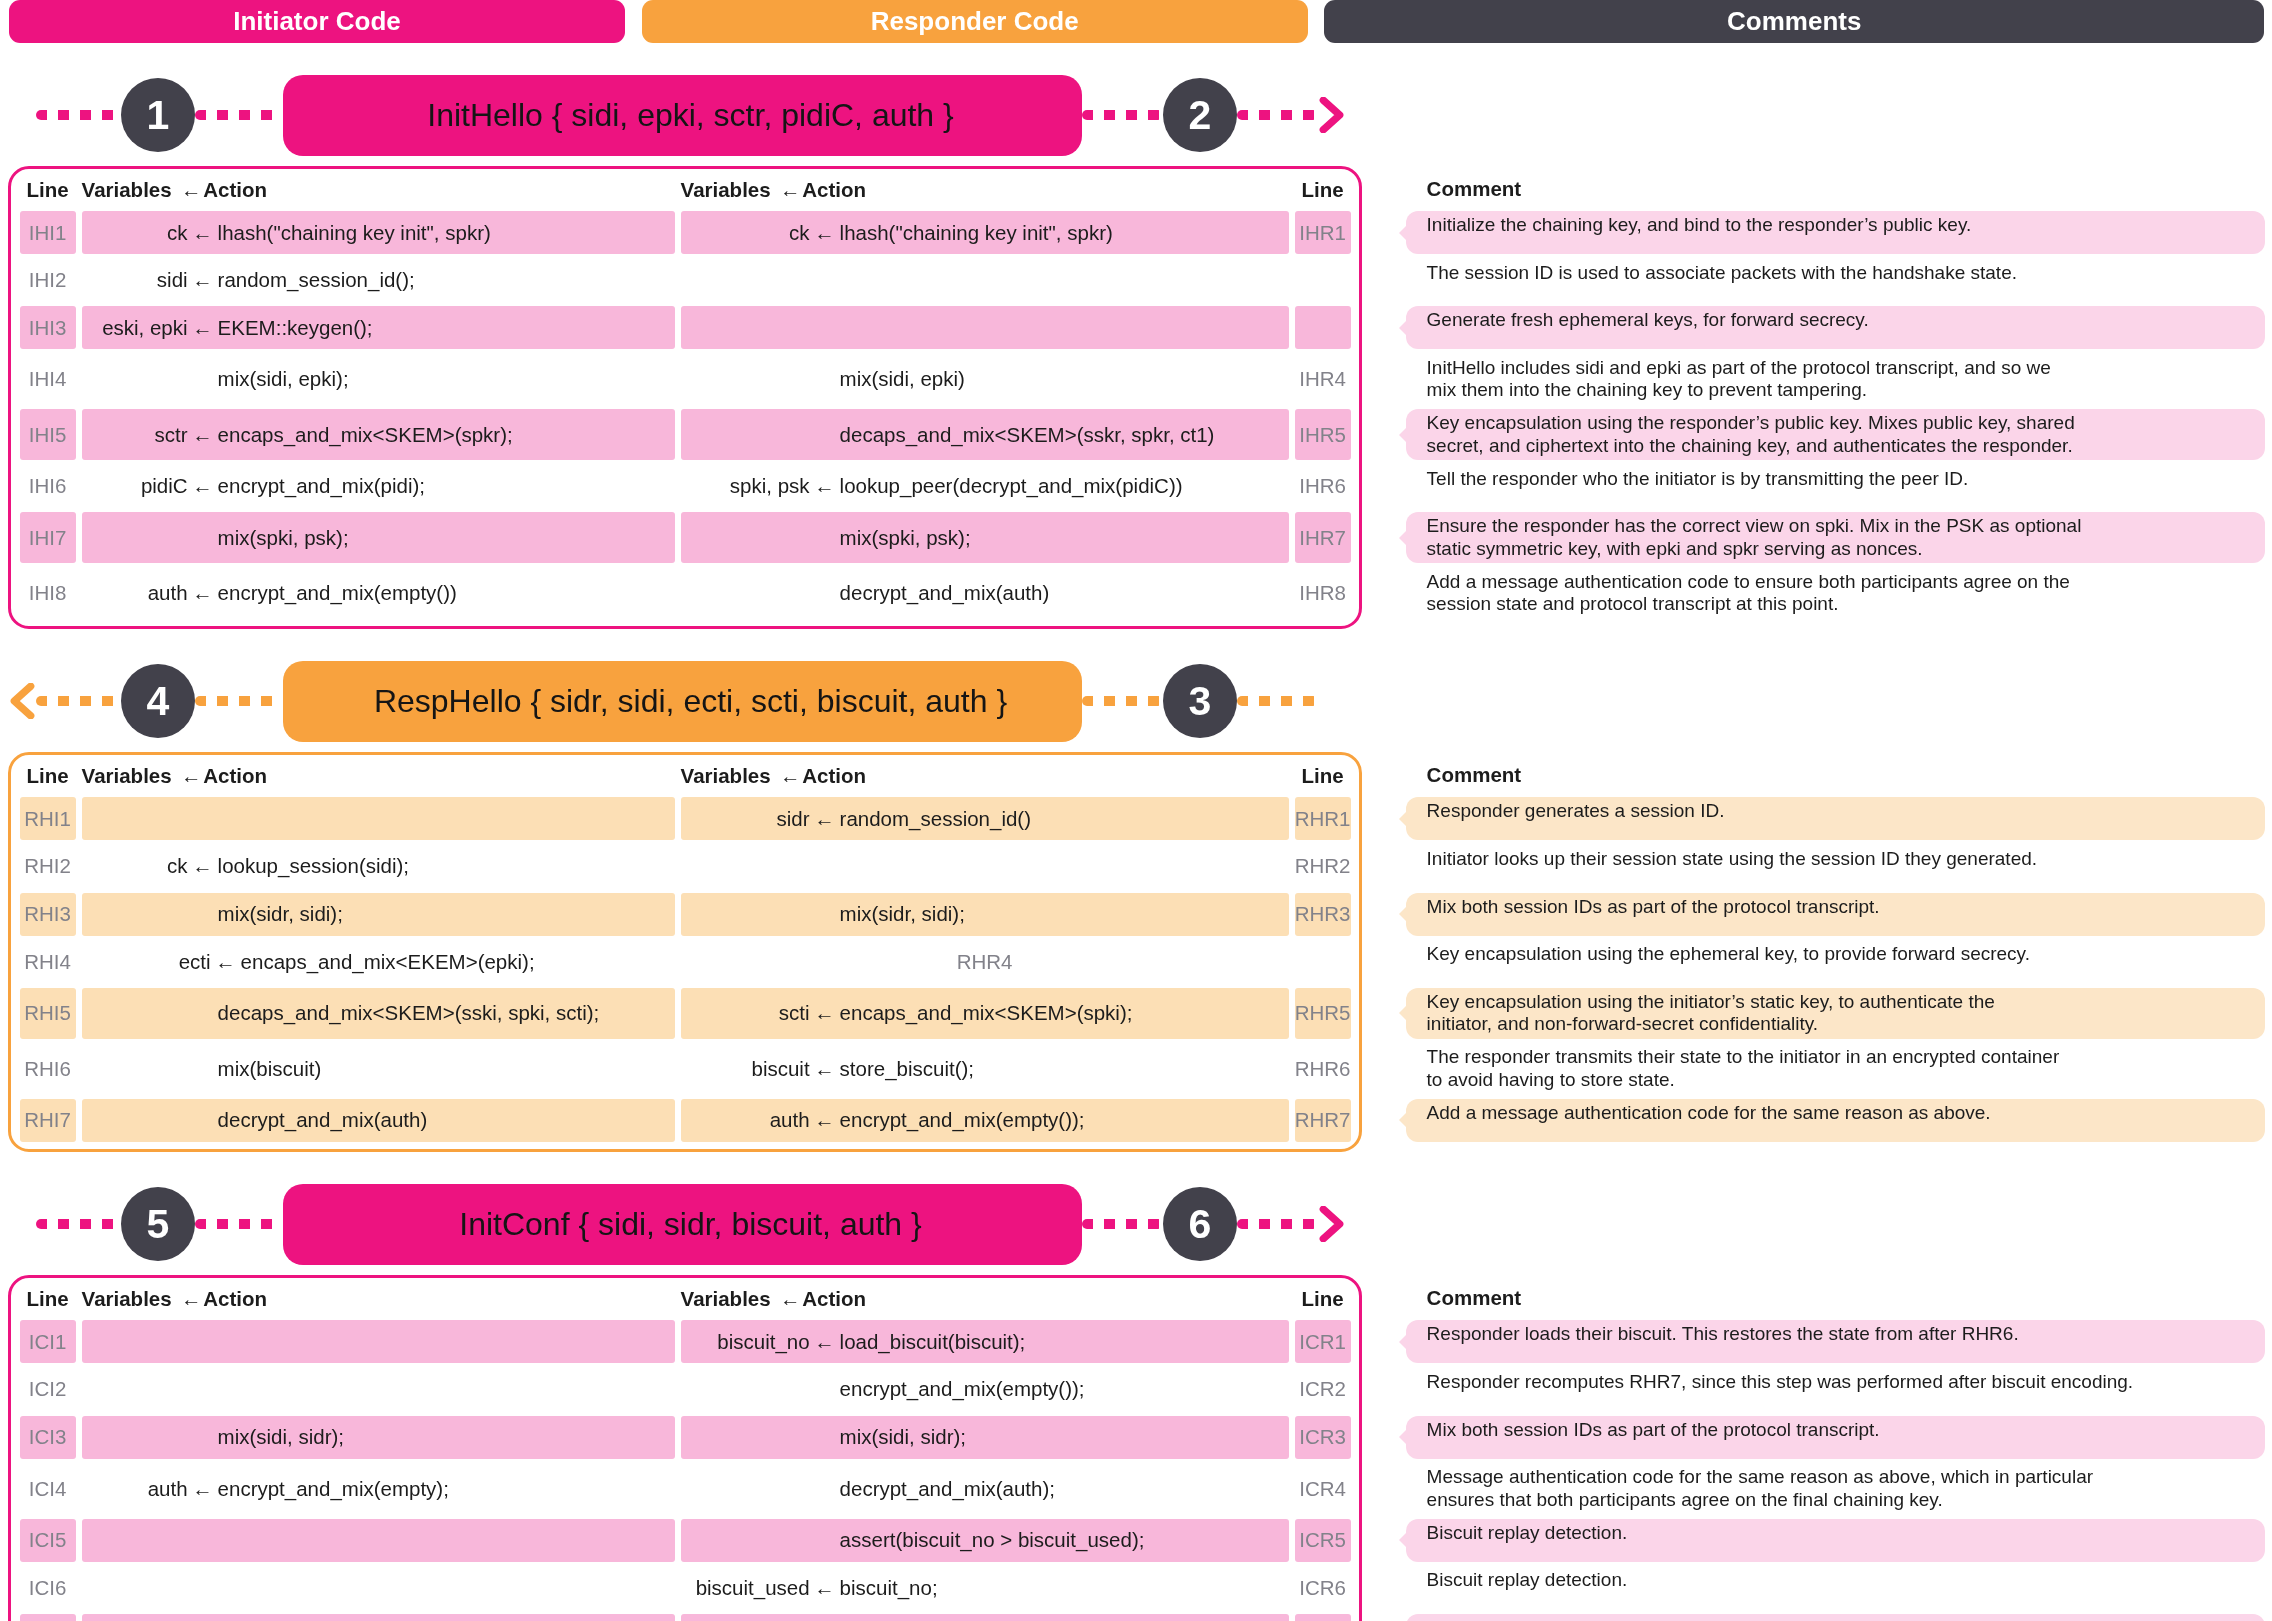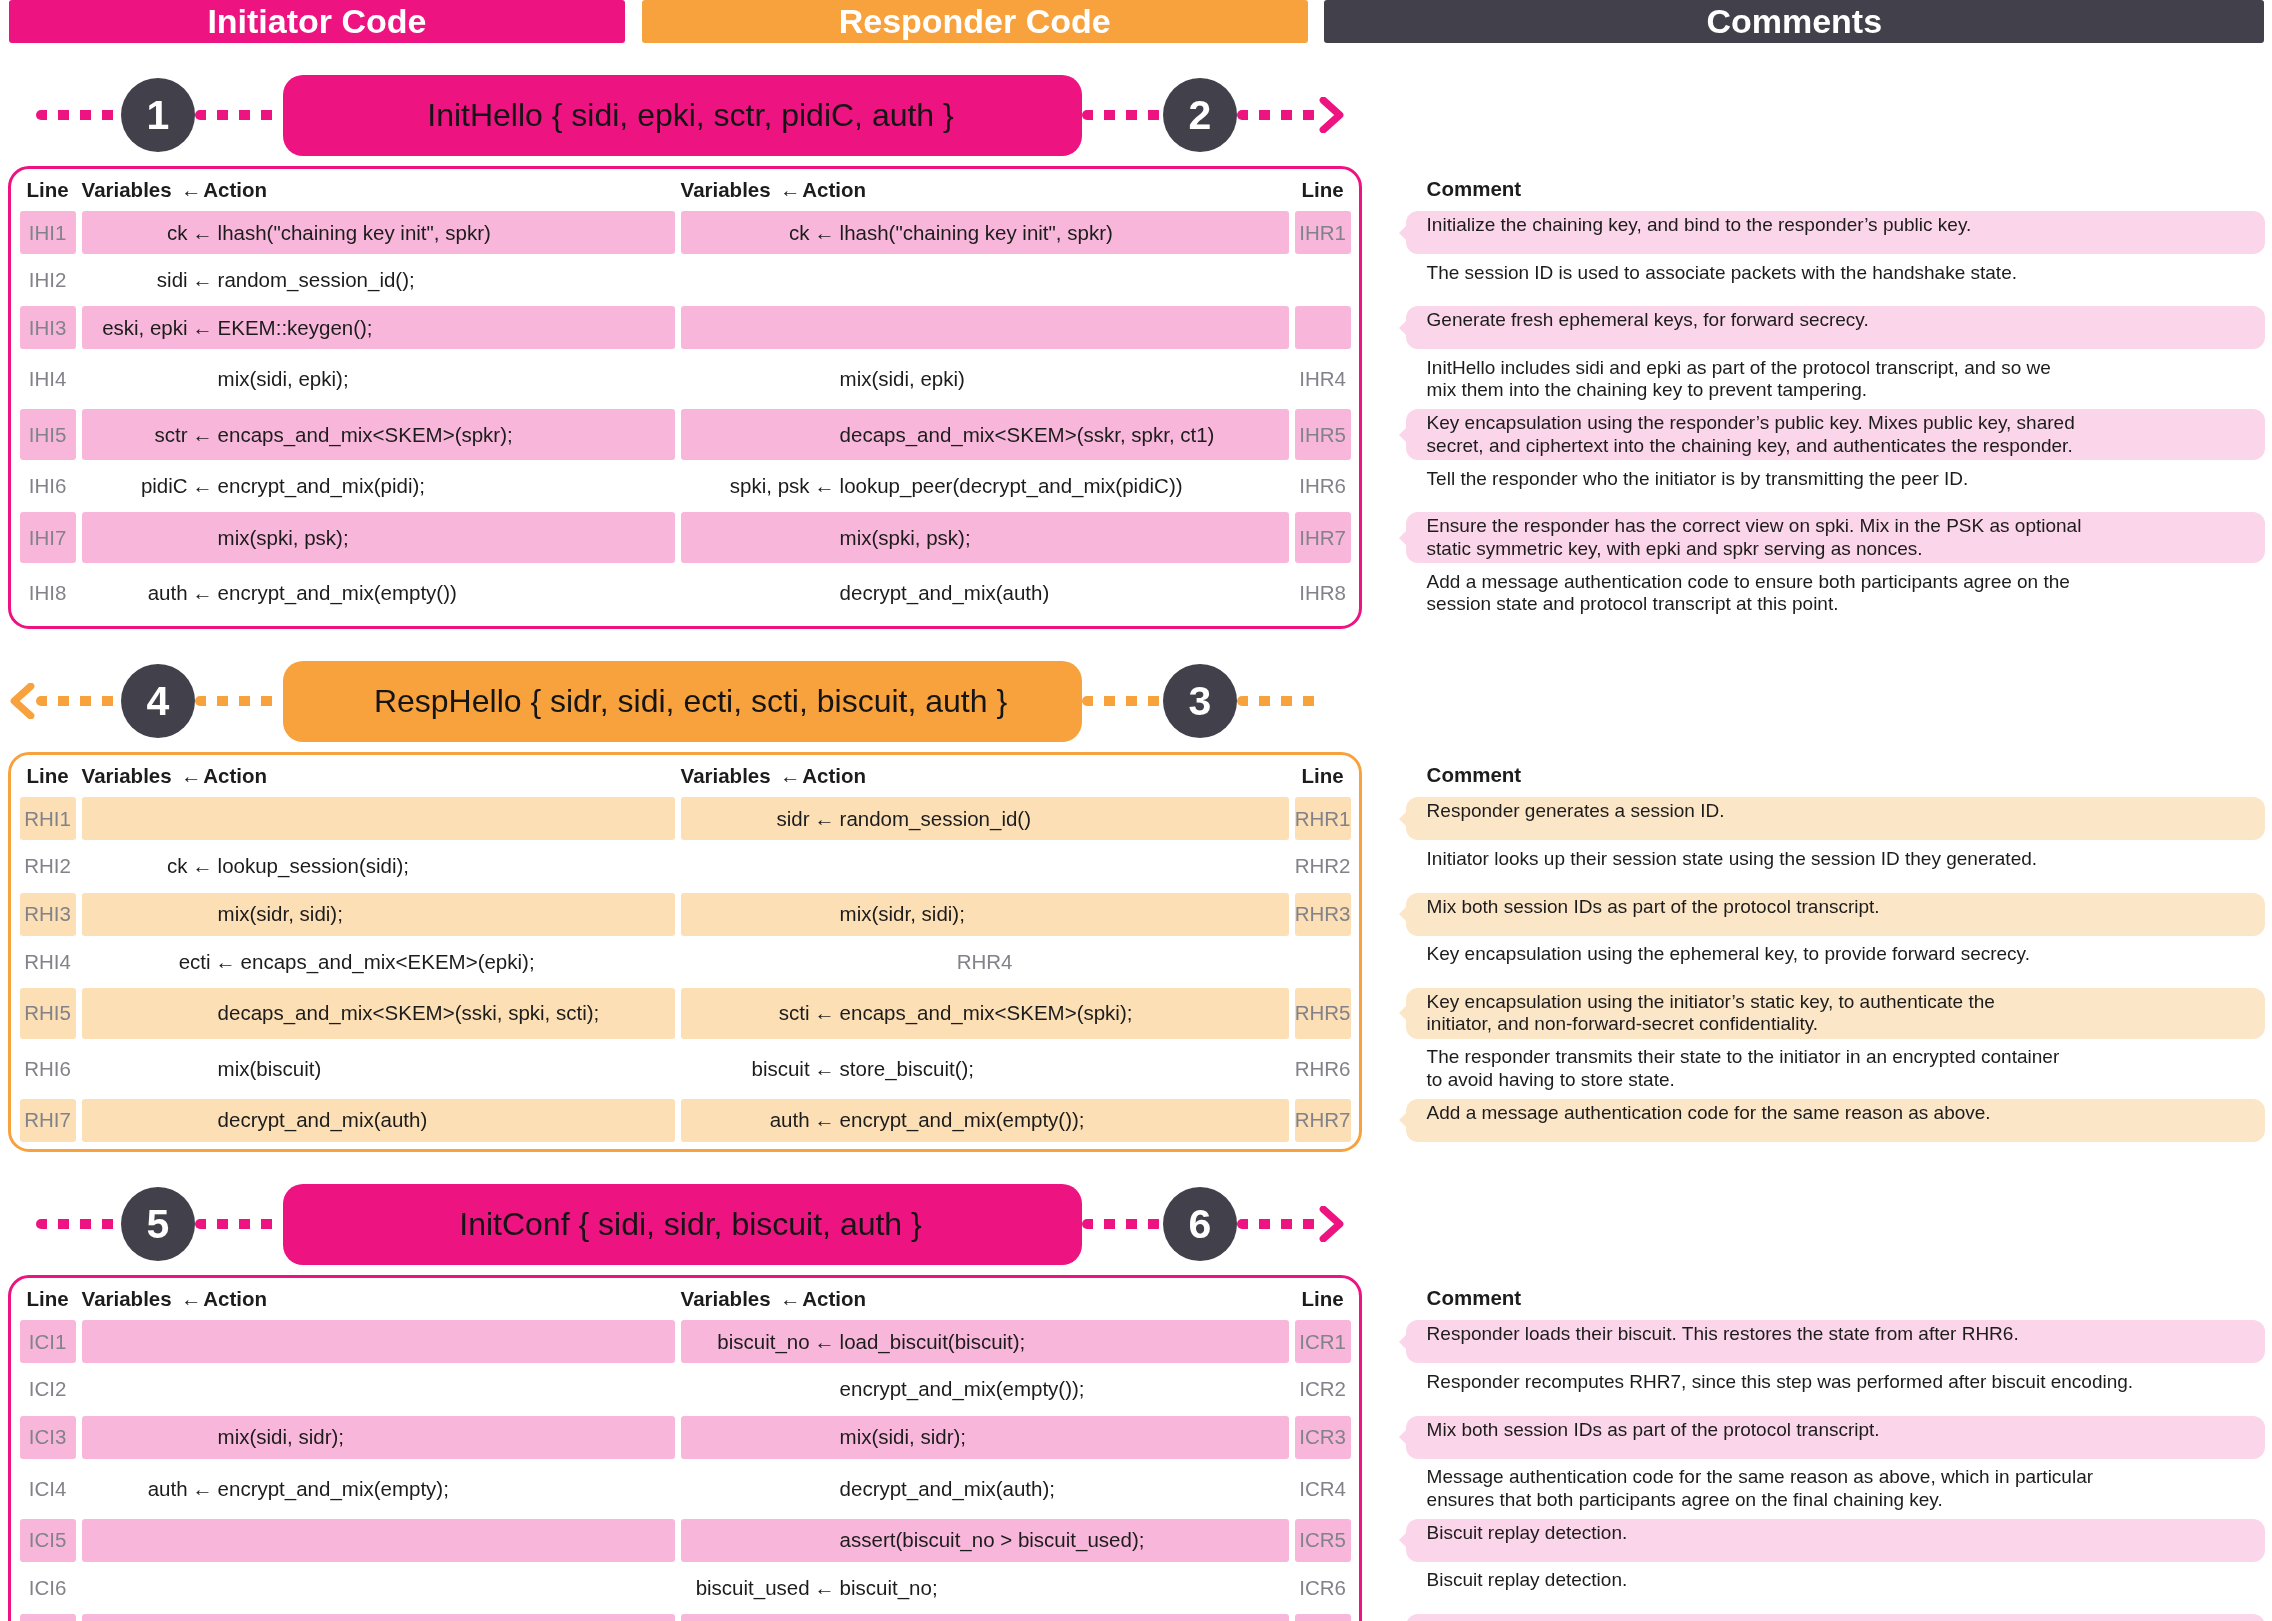"Initiator Code" .topbar { border-radius: 3px -> 11px; font-size: 34px -> 26px }
